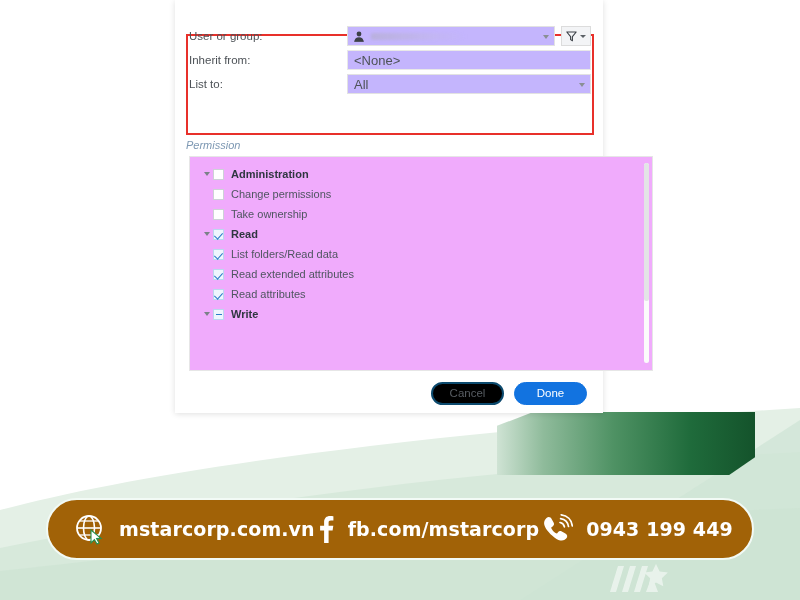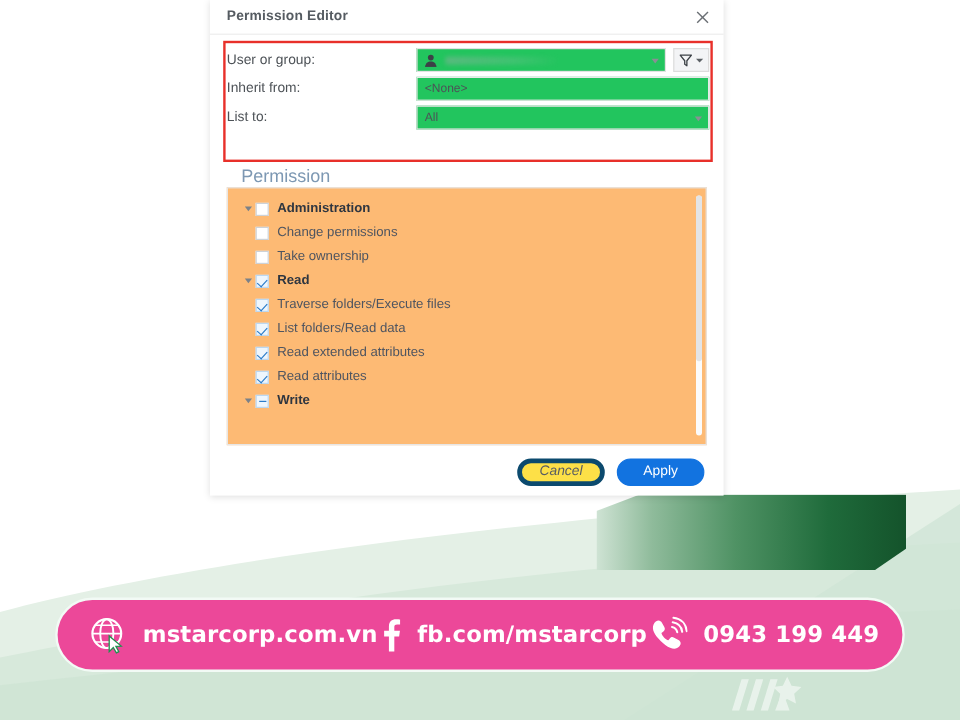"Permission Editor" div.dlg-title { html: <div> <span>Permission Editor</span> <span> <svg> <line></line> <line></line> </svg> </span> </div> -> none }
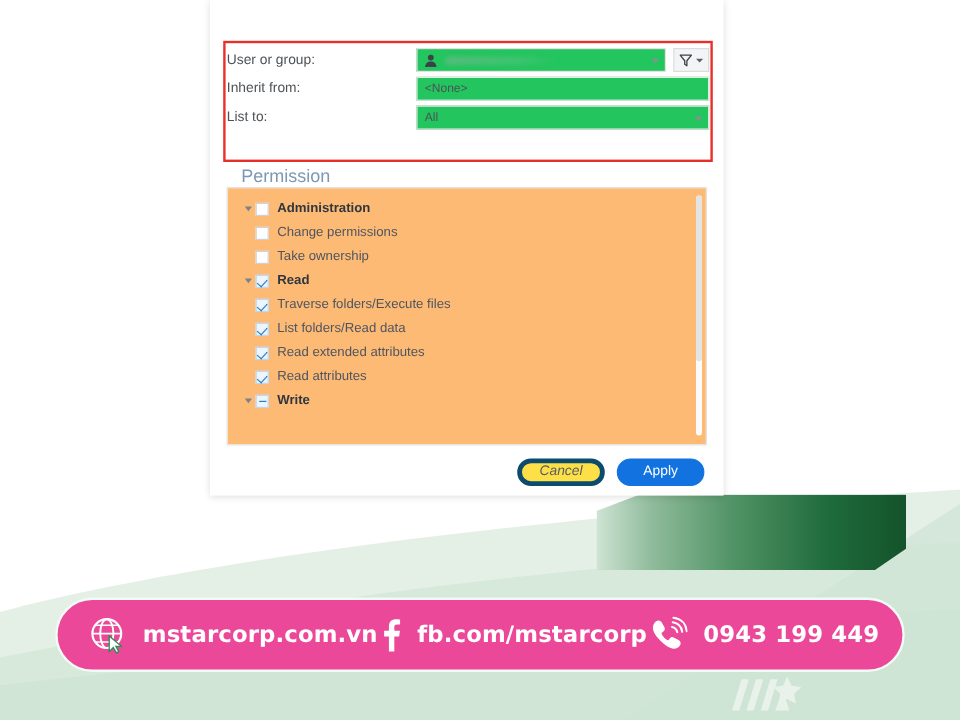"User or group:" .form { top: 38px -> 24px }
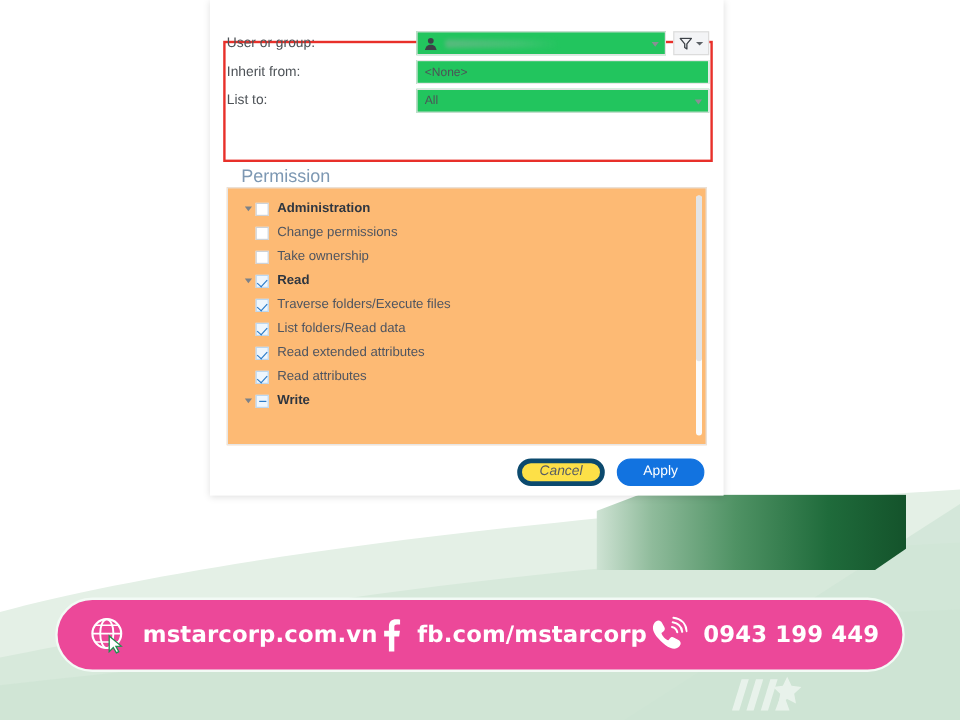"<None>" .fld { background: #22c55e -> #c4b5fd; font-size: 10px -> 13px }
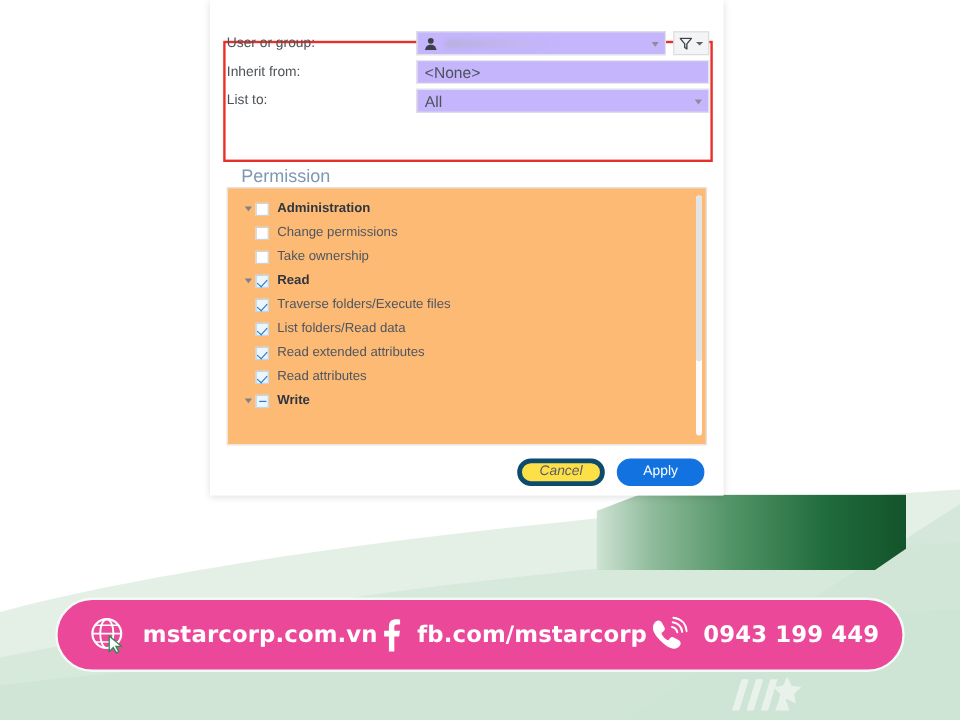"Permission" .perm-label { font-size: 15px -> 11px; font-style: none -> italic; left: 26px -> 11px }
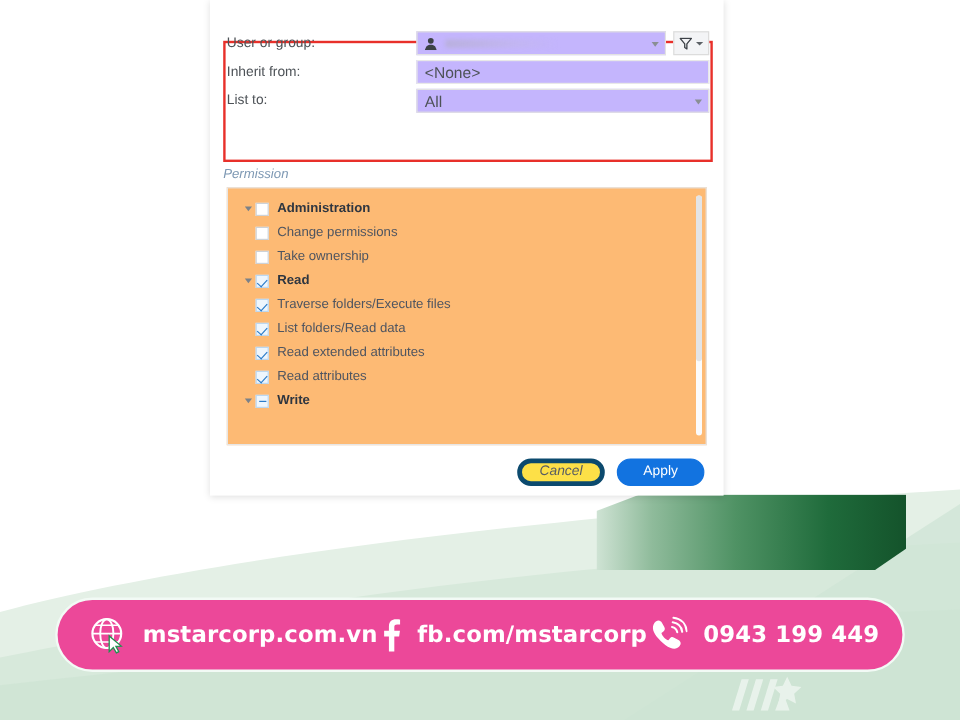"Administration" .perm-box { background: #fdba74 -> #f0abfc; width: 400px -> 464px }
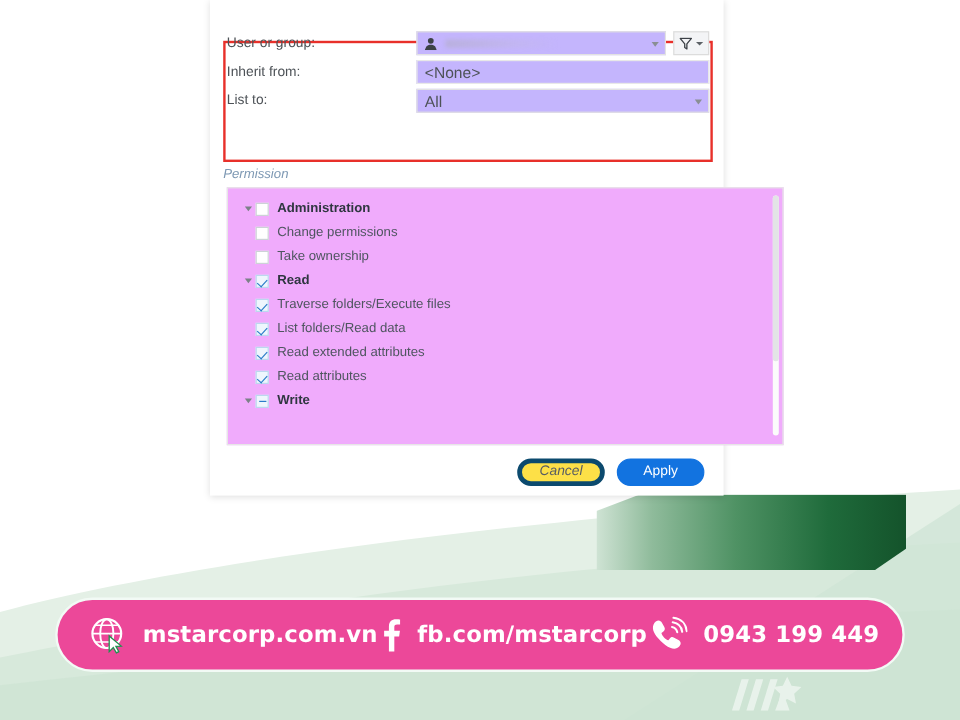"Traverse folders/Execute files" div.trow { html: <div> <span></span> <span>Traverse folders/Execute files</span> </div> -> none }
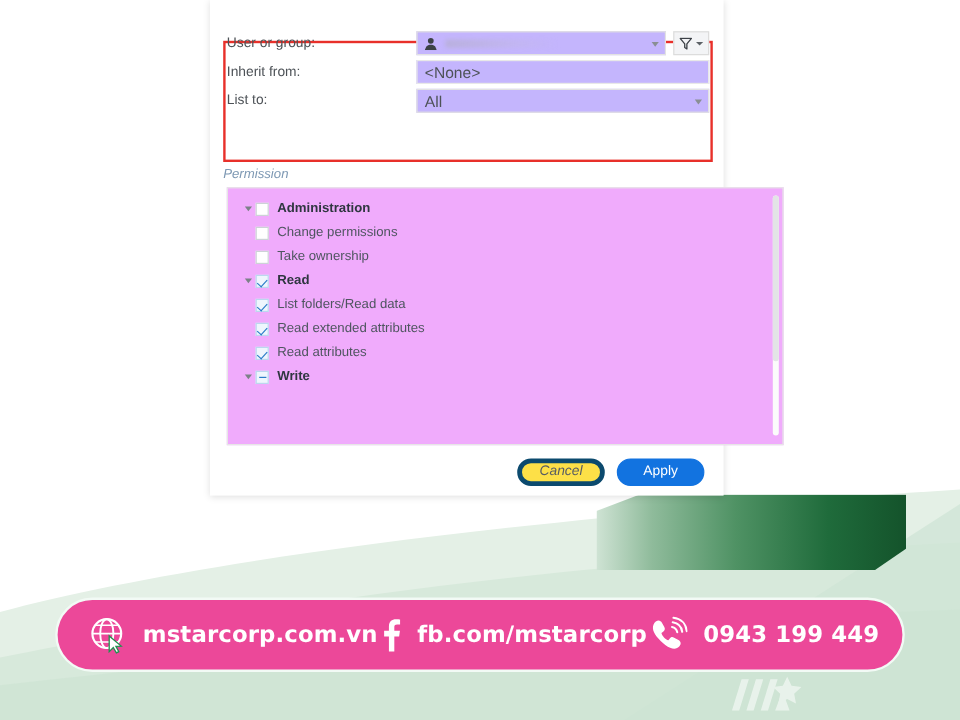"Cancel" .btn-cancel { background: #fde047 -> #000000; border: 4px solid #0c4a6e -> 2px solid #0c4a6e; font-style: italic -> none }
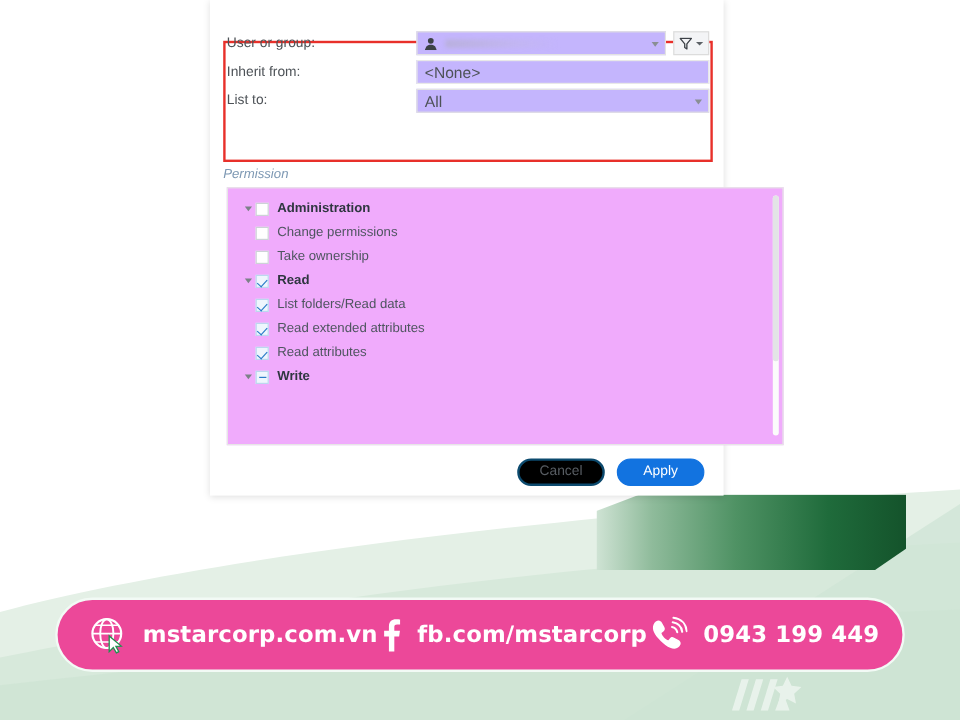"Apply" div.btn { text: Apply -> Done }
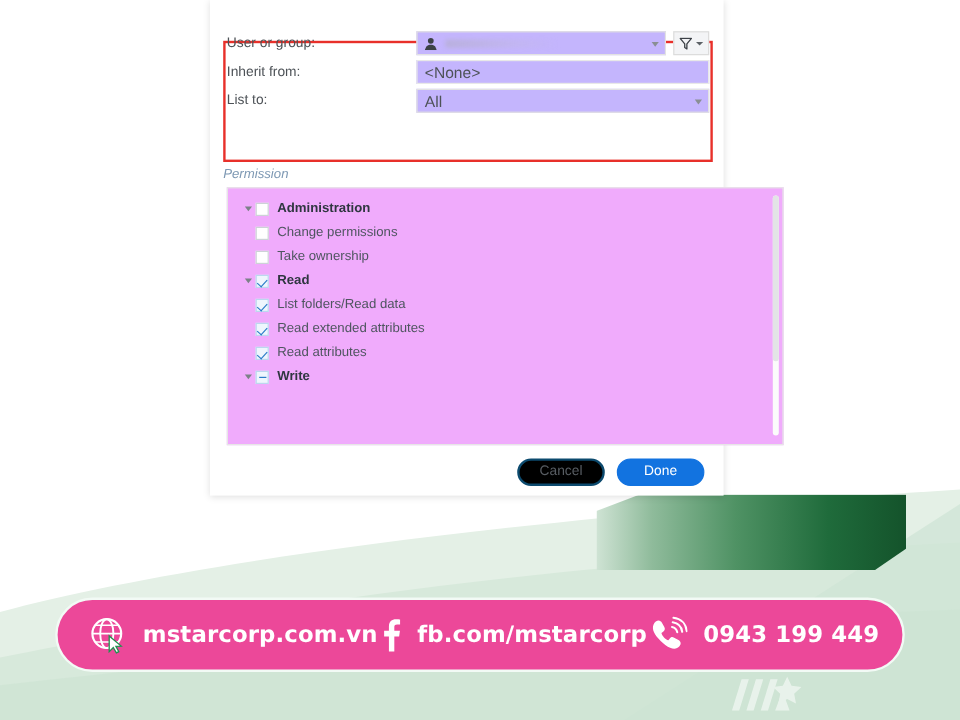"mstarcorp.com.vn" .banner { background: #ec4899 -> #a16207 }
